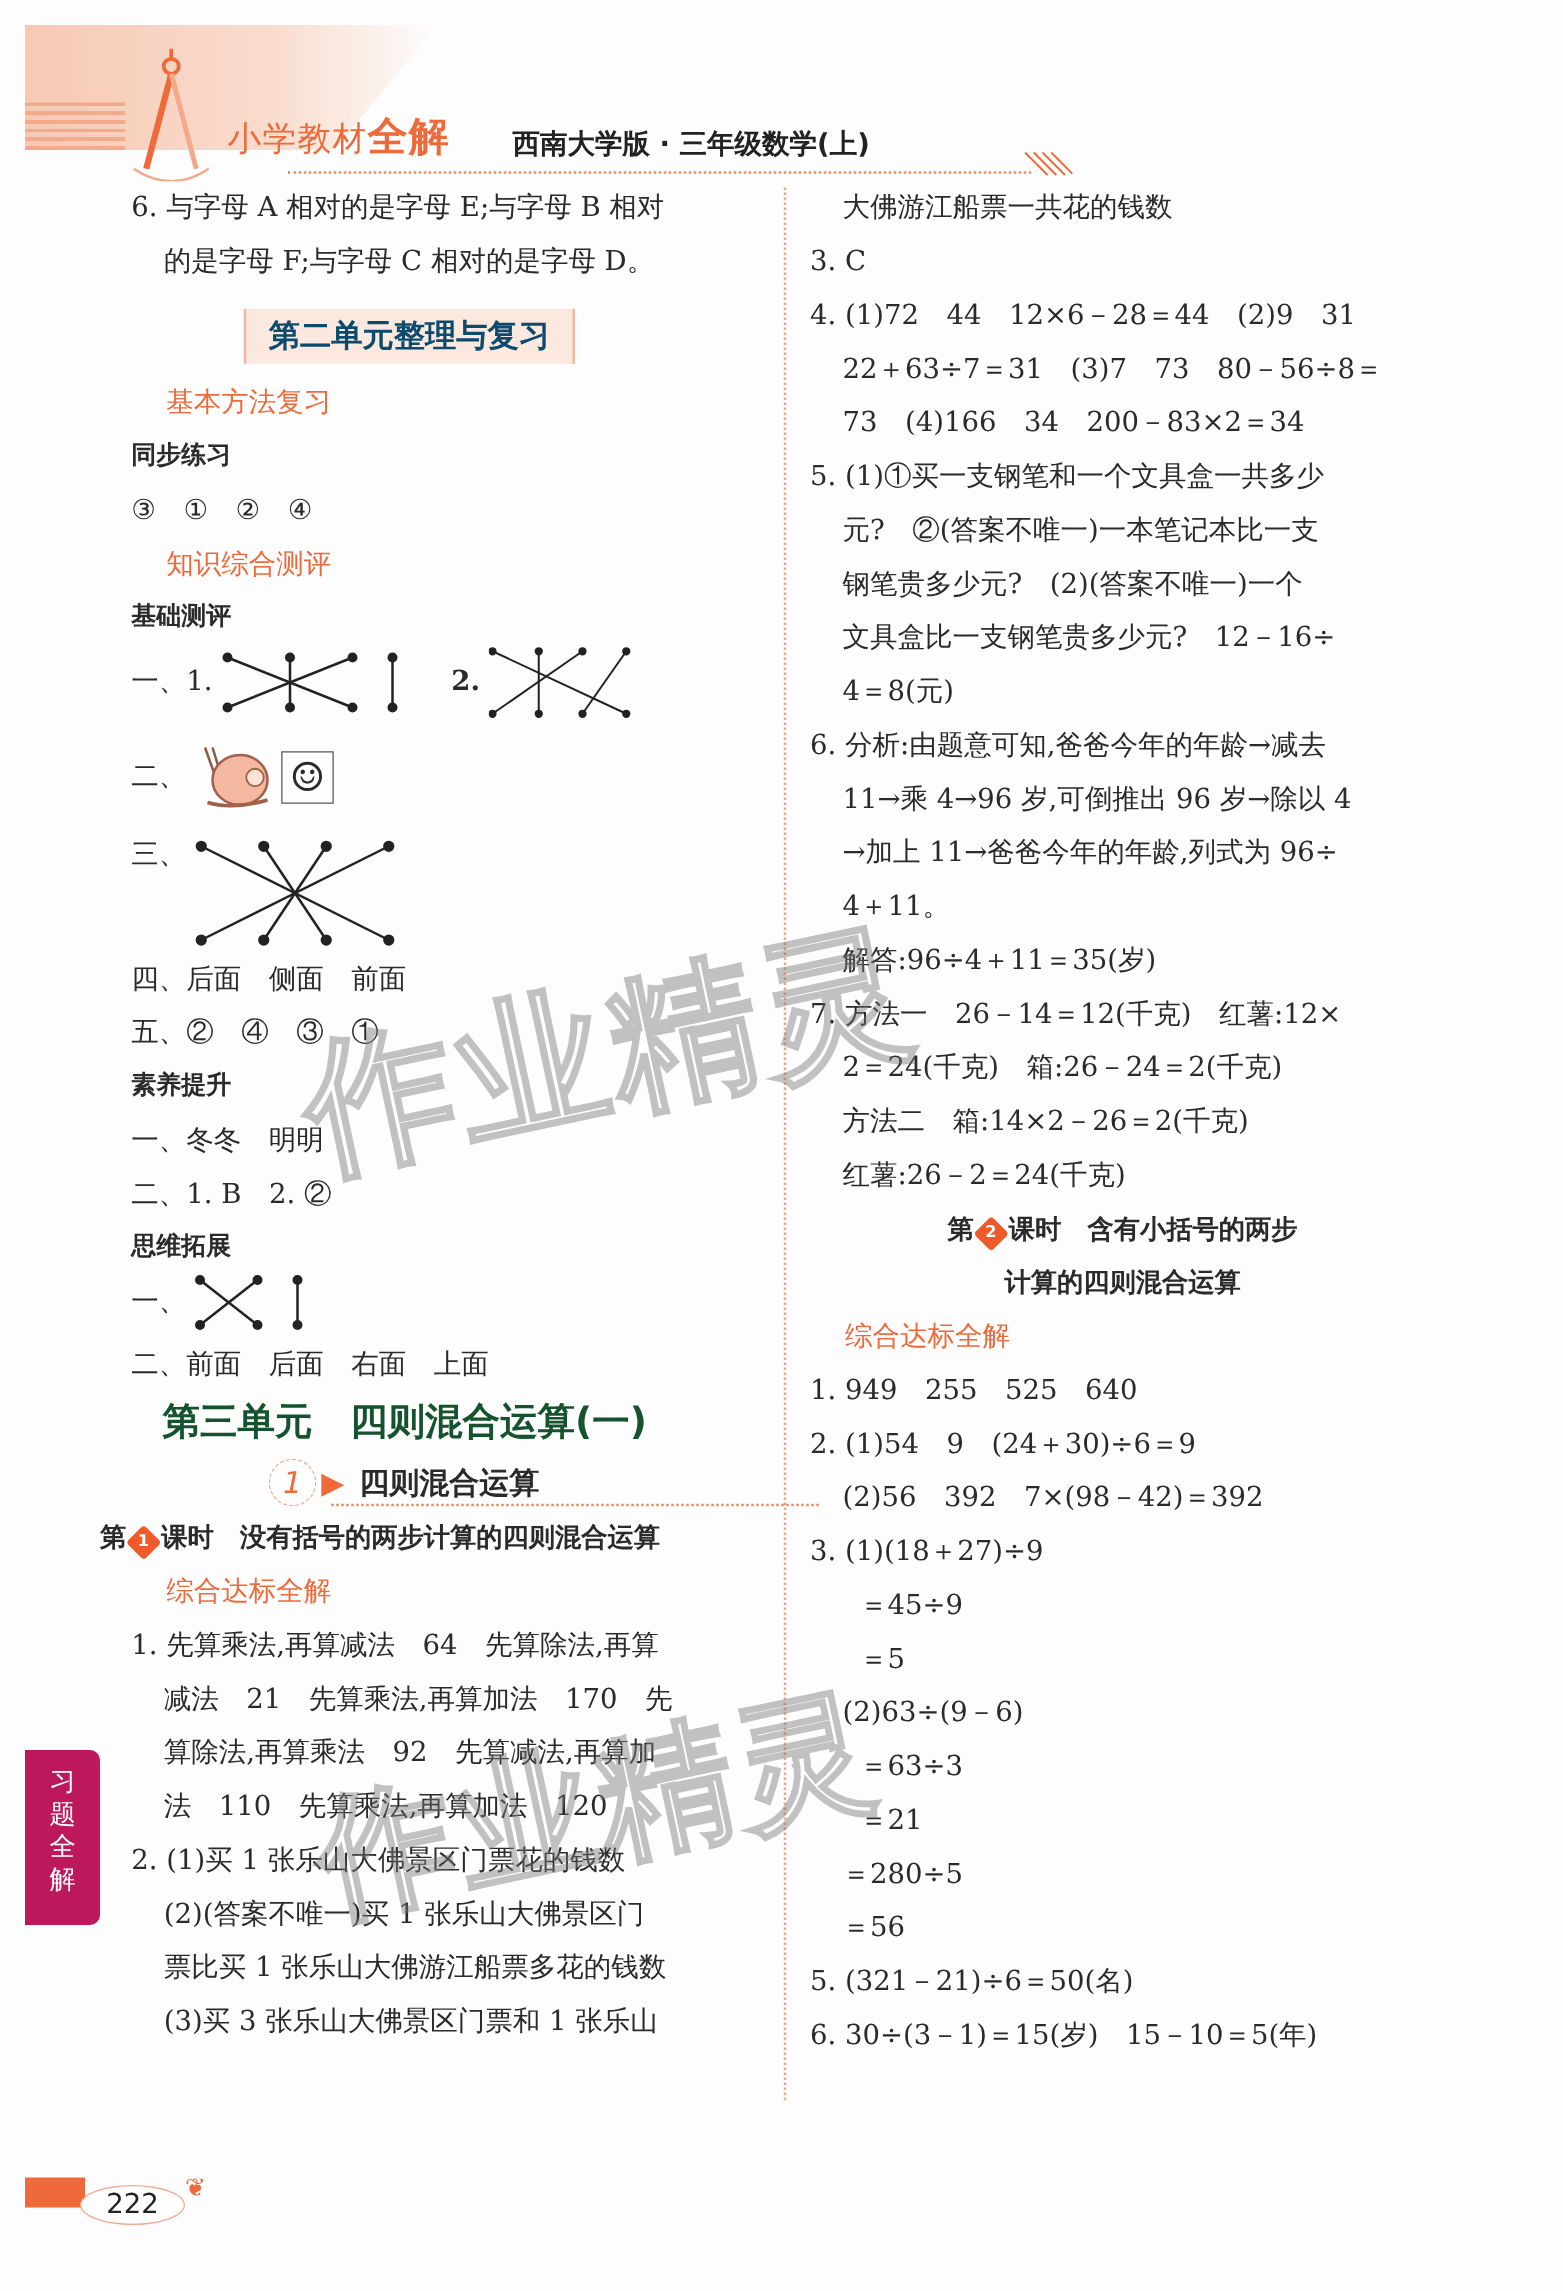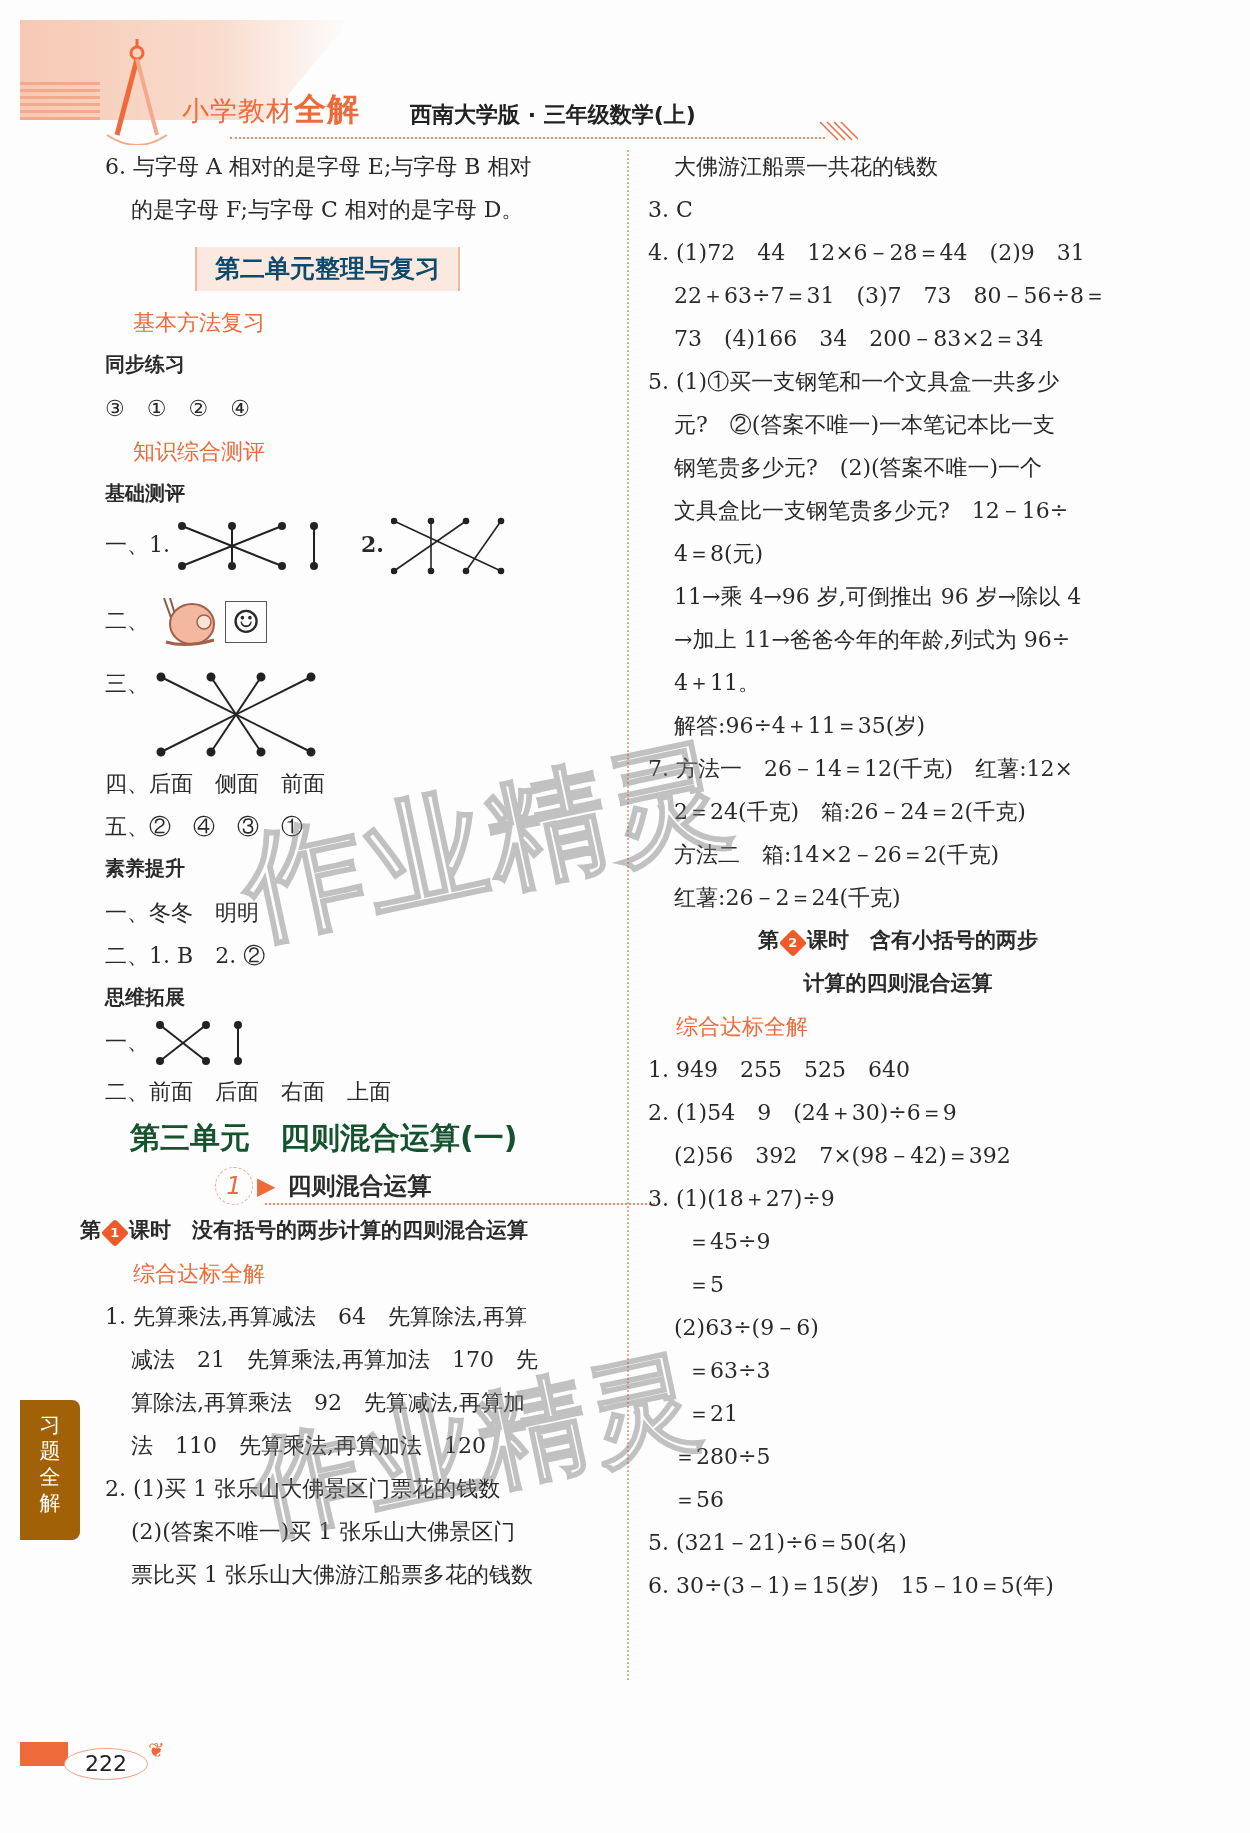"6. 分析:由题意可知,爸爸今年的年龄→减去" div.line { html: none -> <div>6. 分析:由题意可知,爸爸今年的年龄→减去</div> }
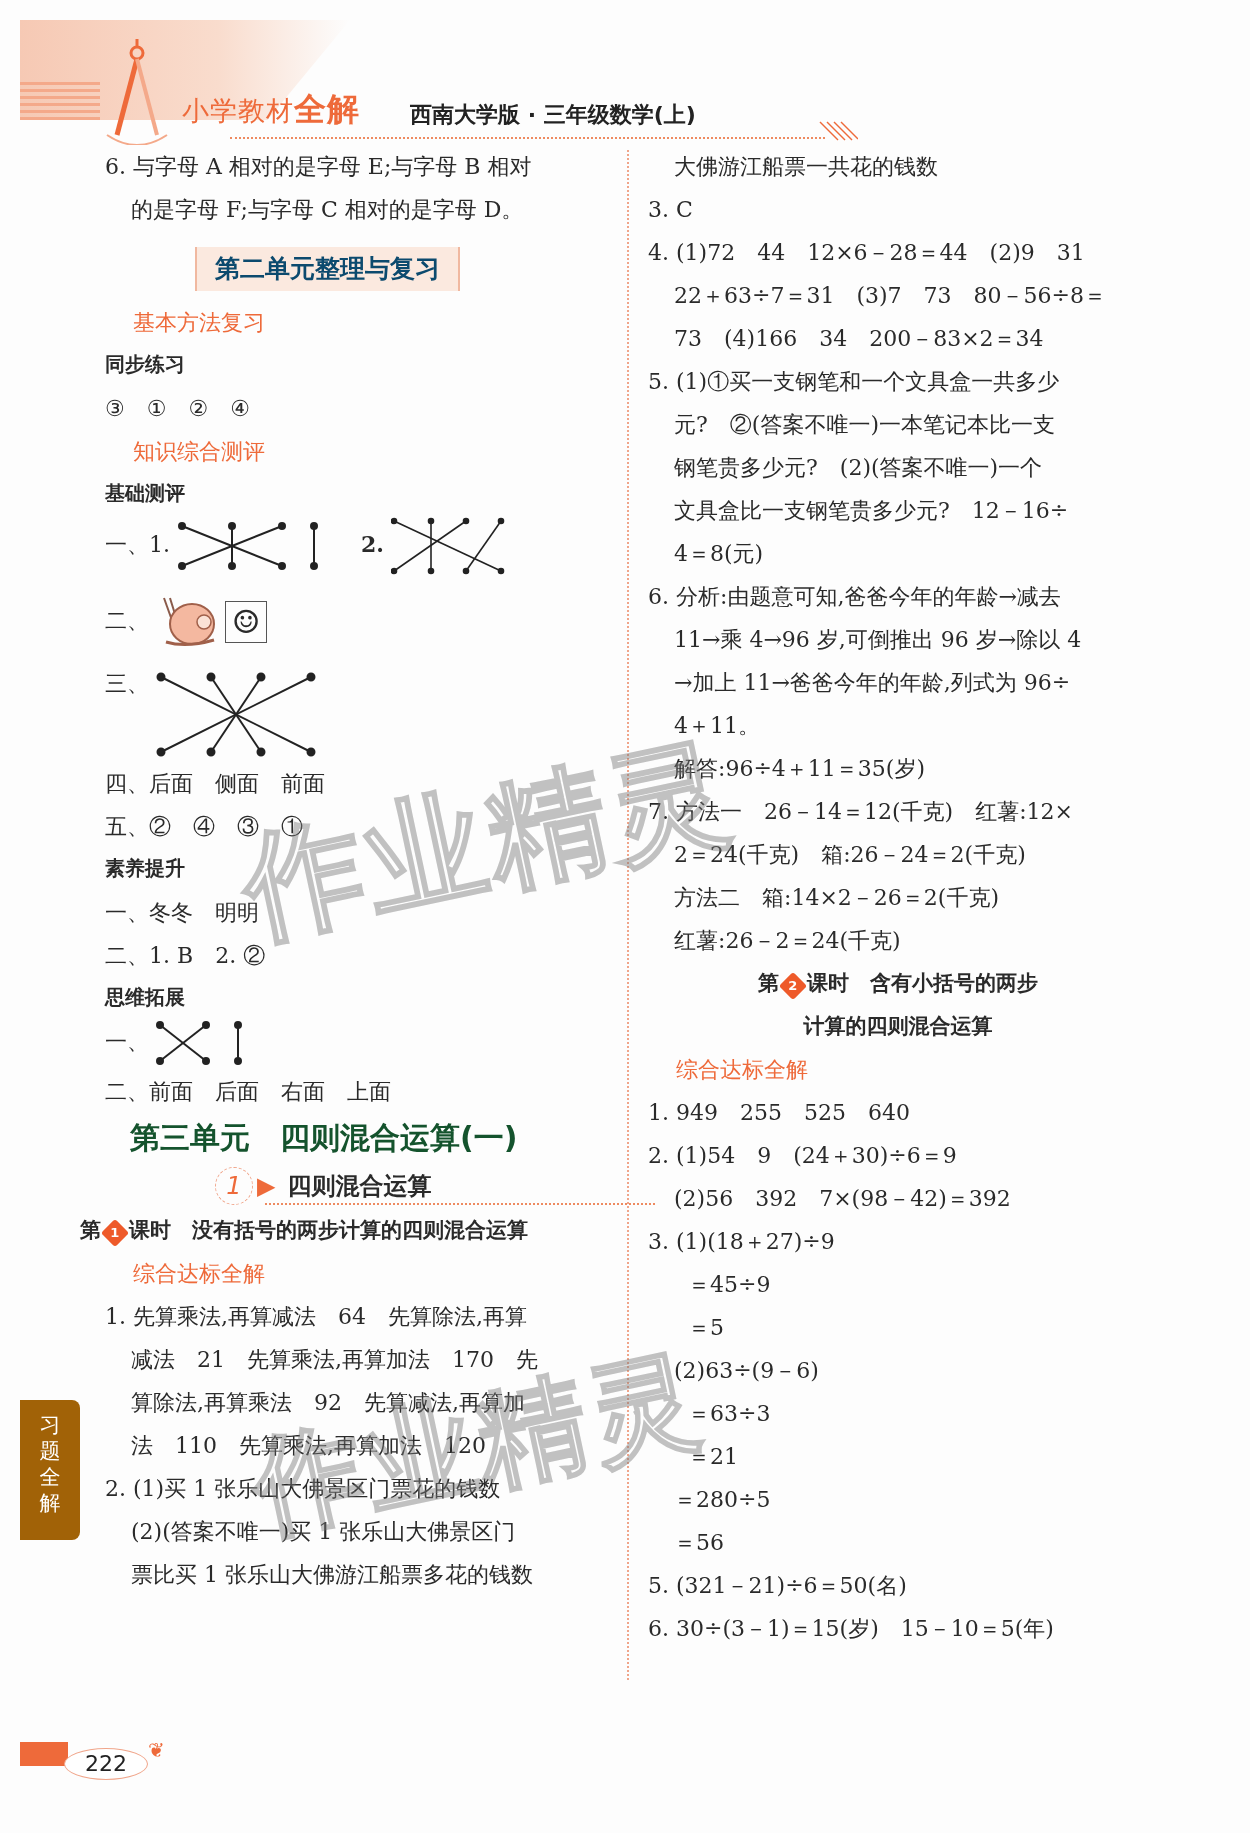"习题全解" .side-tab { background: #a16207 -> #be185d }
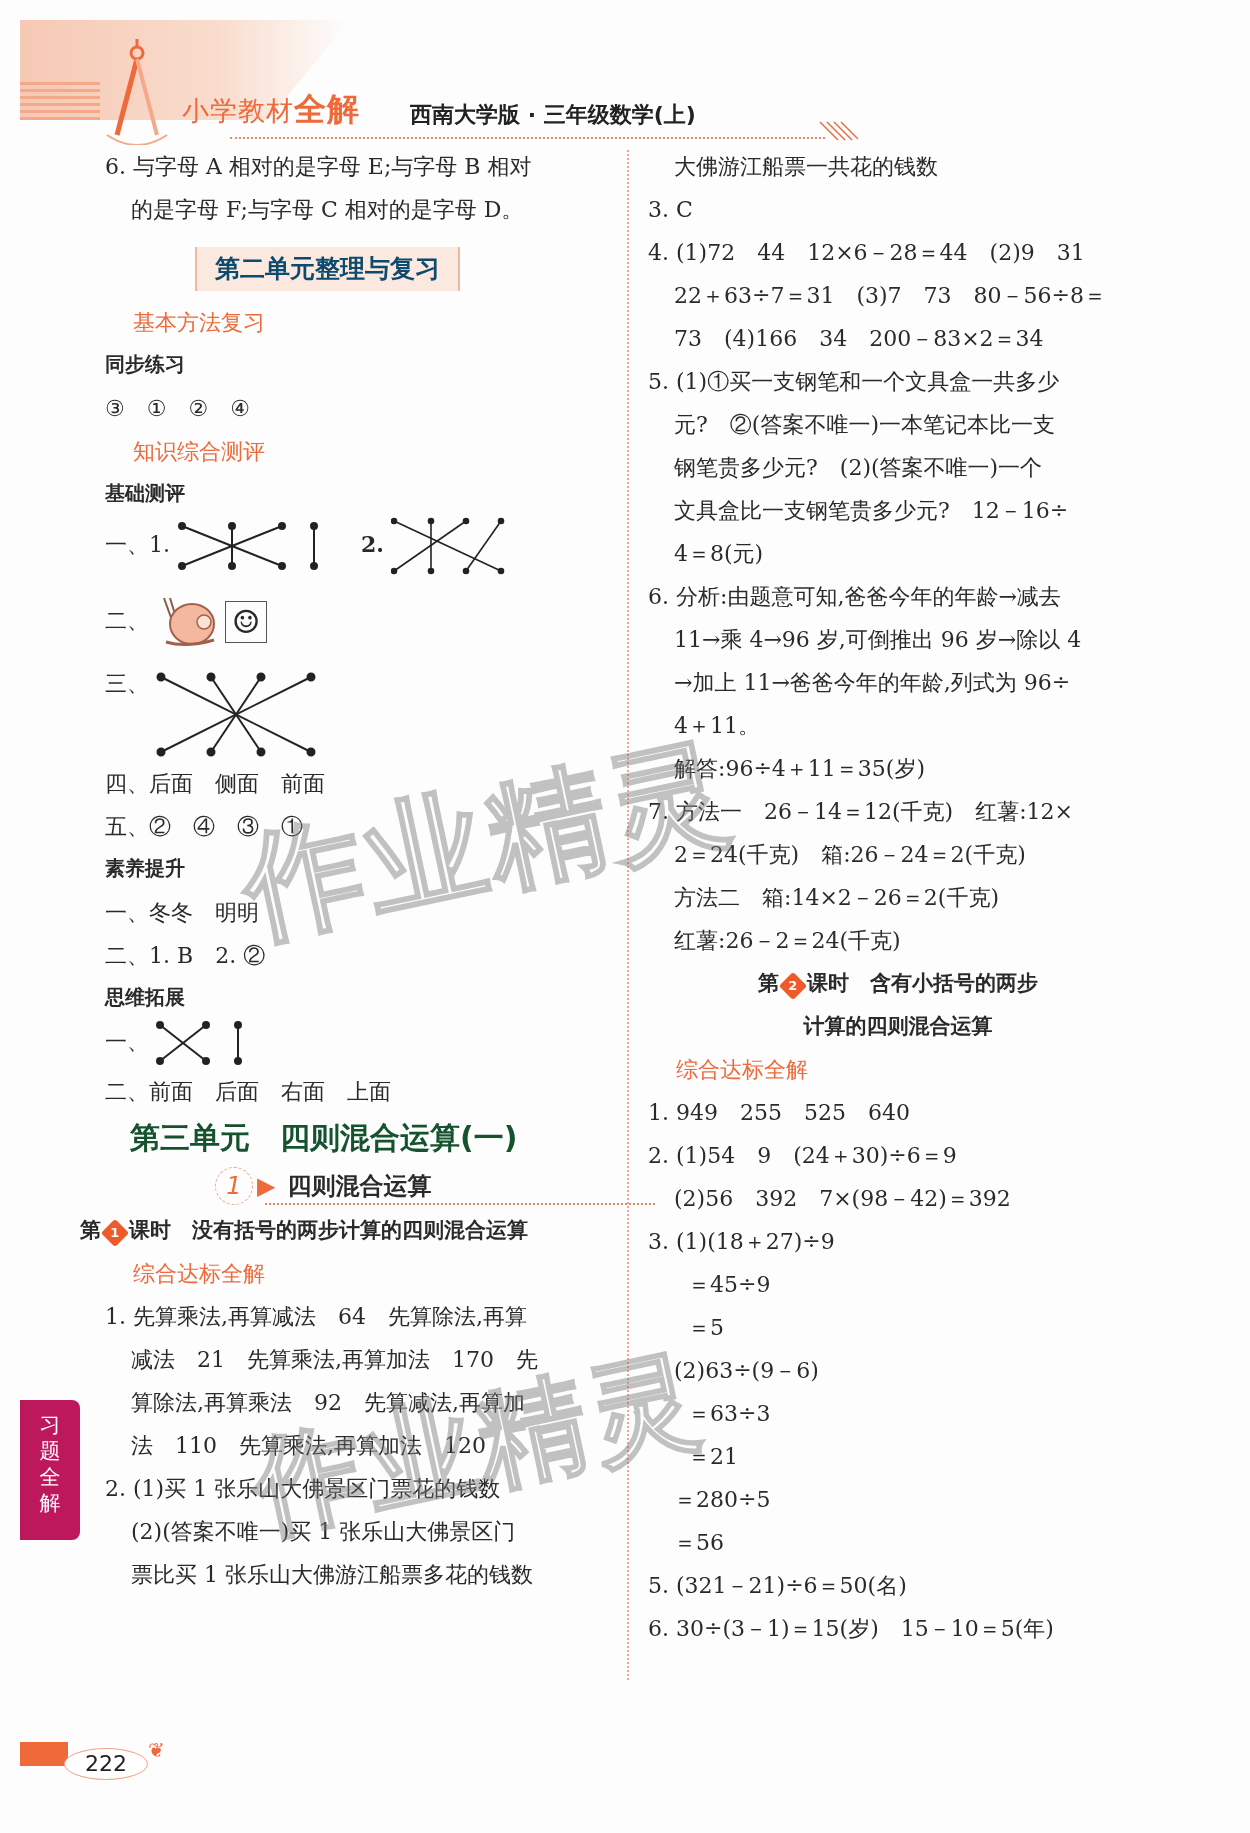"(3)买 3 张乐山大佛景区门票和 1 张乐山" div.line { html: none -> <div>(3)买 3 张乐山大佛景区门票和 1 张乐山</div> }
